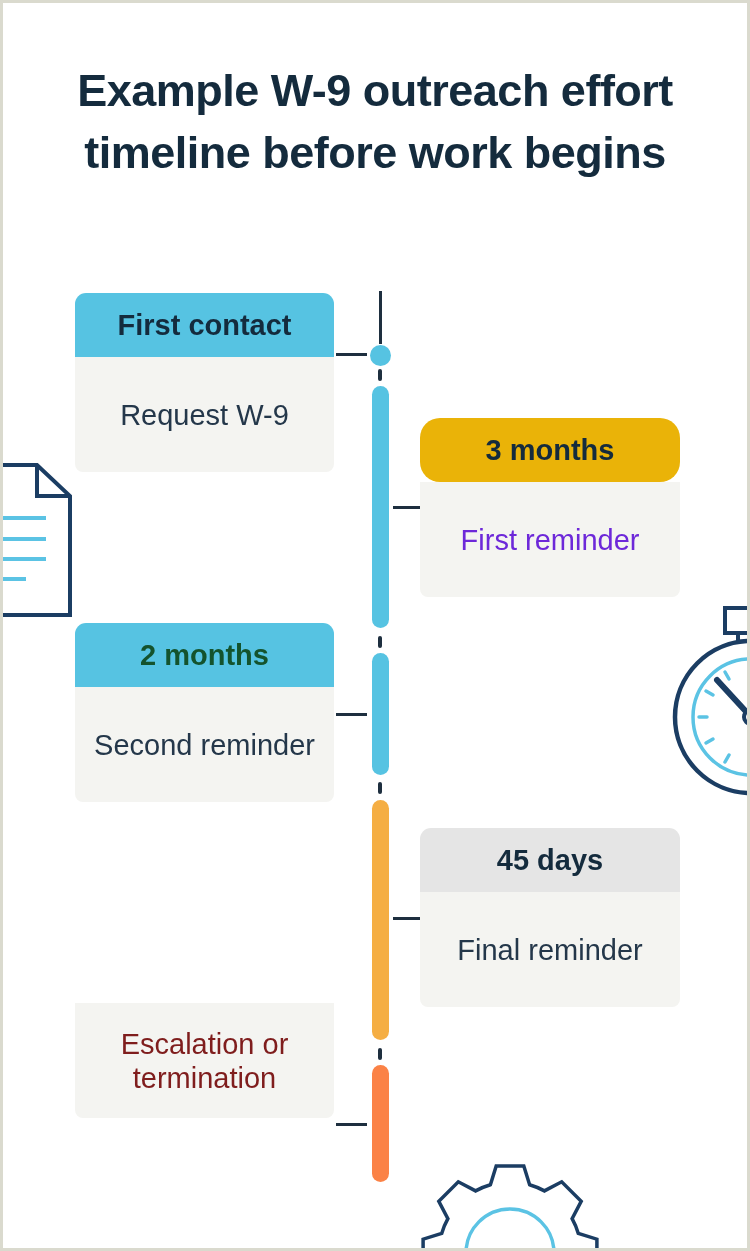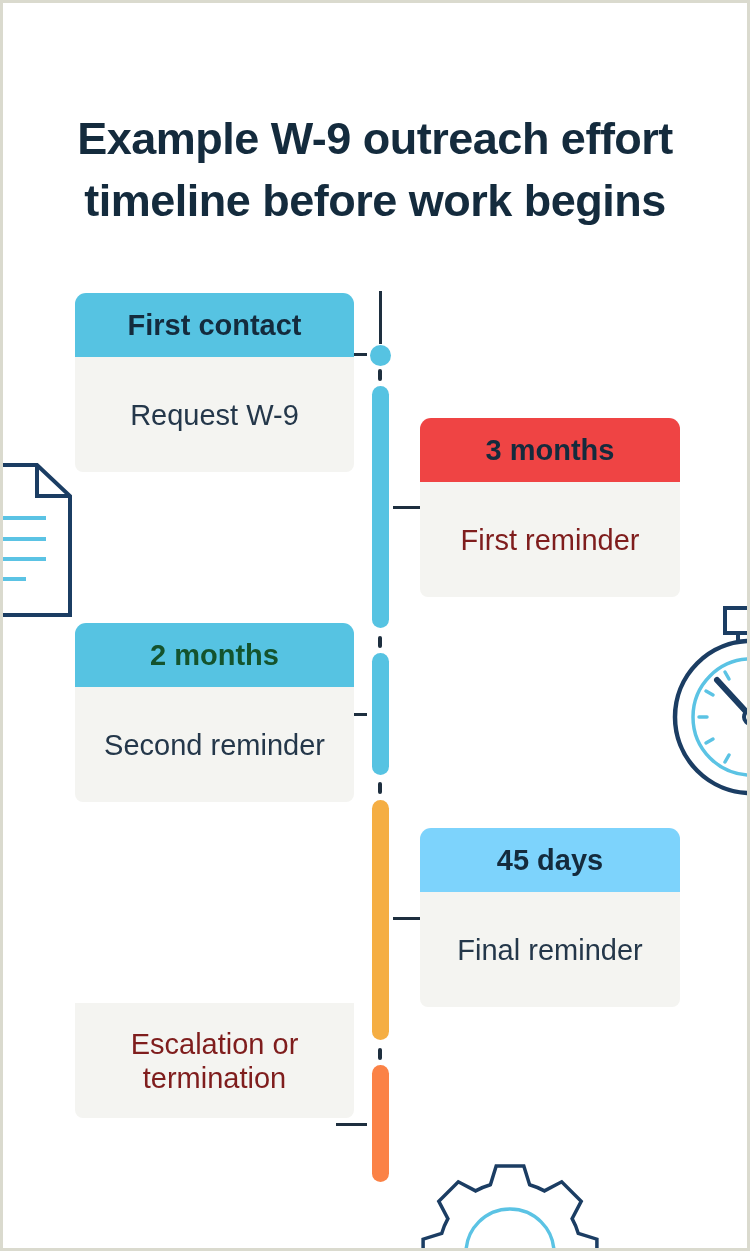"Example W-9 outreach effort timeline" .page-title { margin-top: 48px -> none }
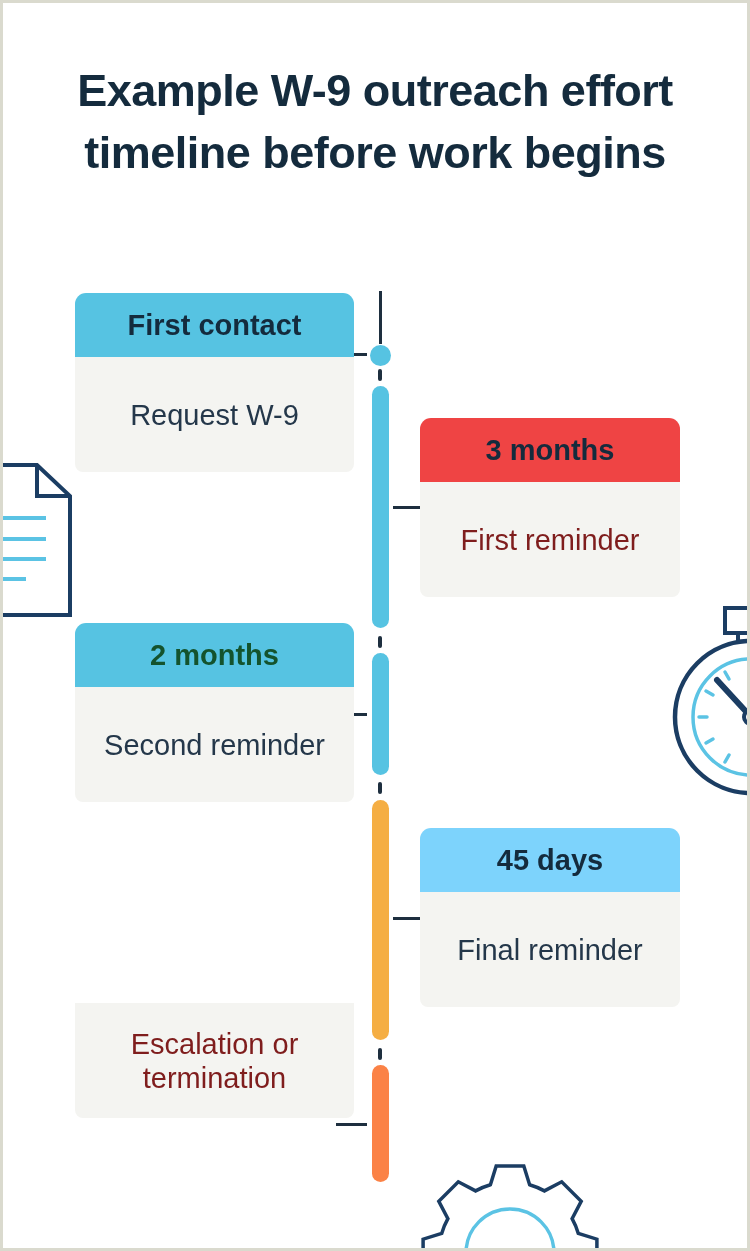"First contact" .event-card { width: 279px -> 259px }
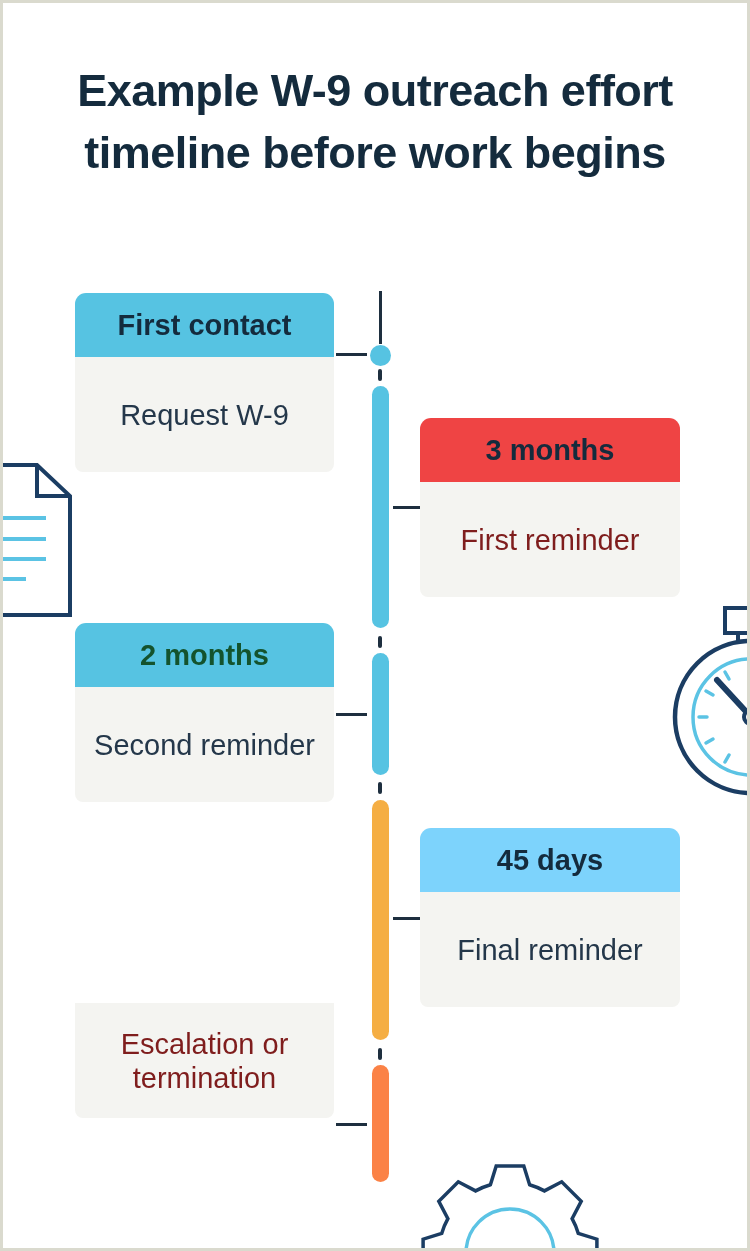"3 months" div.event-header { background-color: #ef4444 -> #eab308; border-radius: none -> 20px }
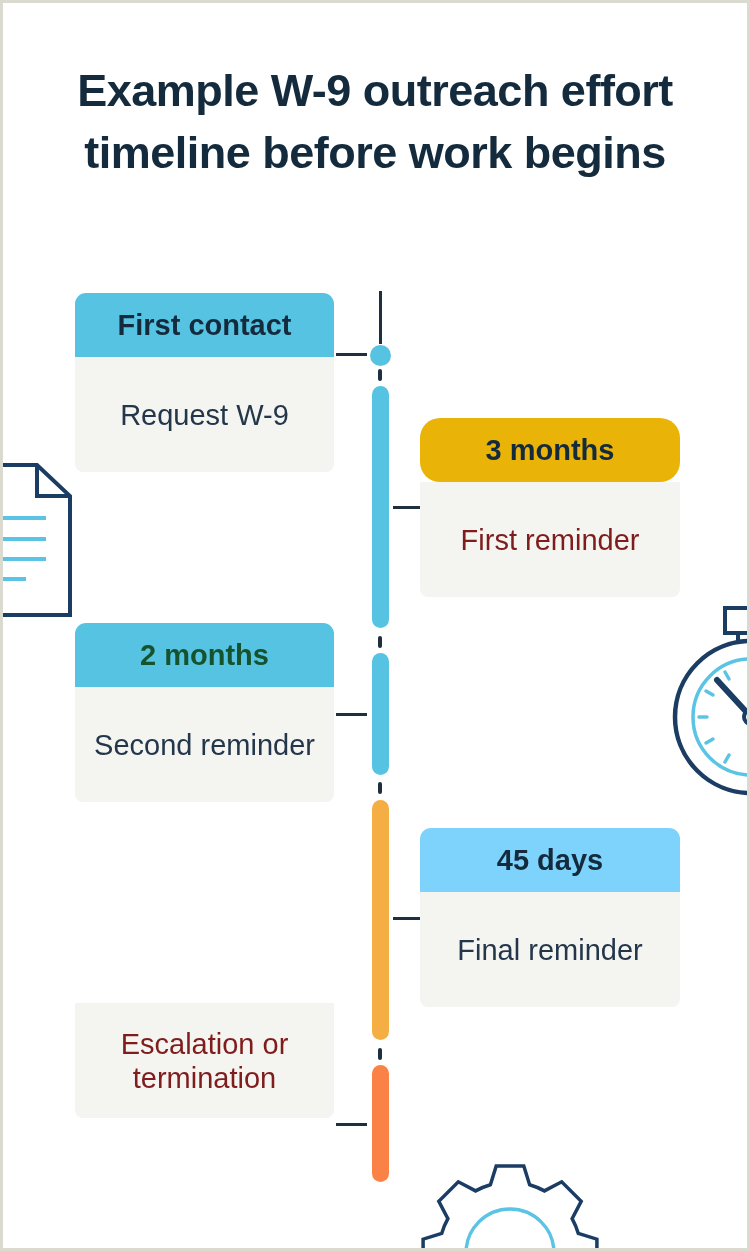"First reminder" span { color: #7f1d1d -> #6d28d9 }
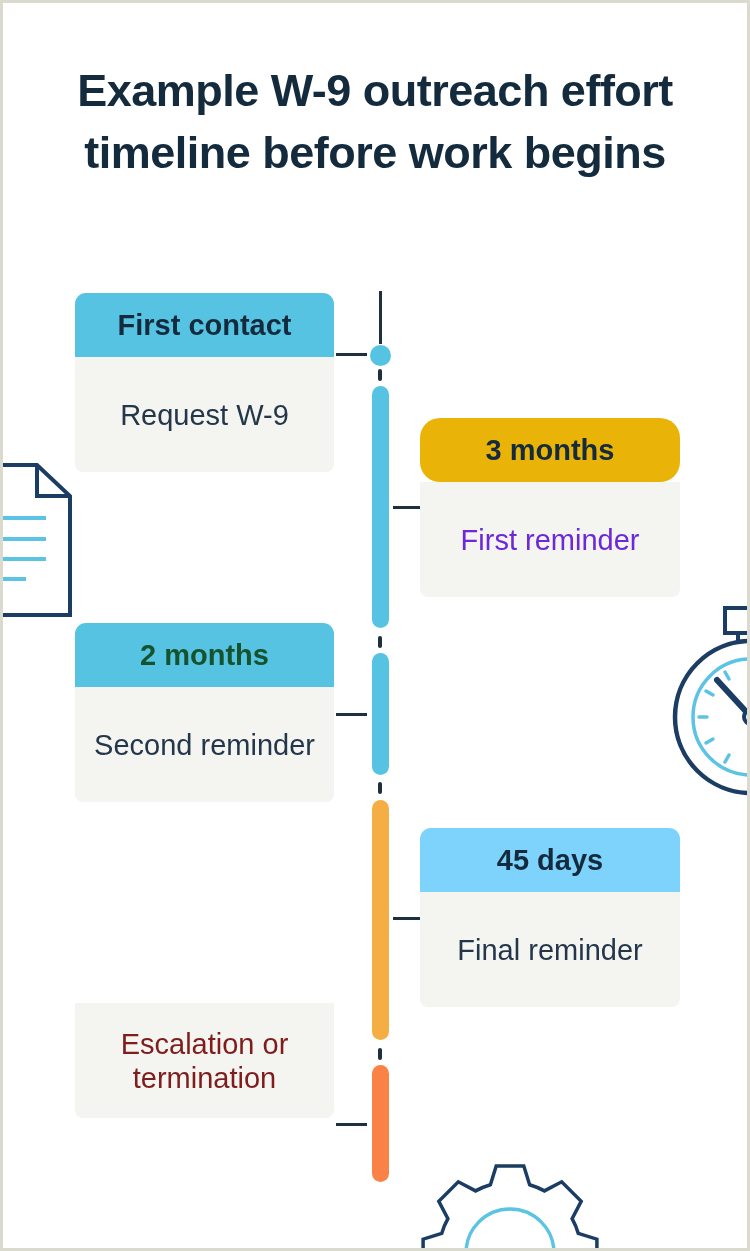"45 days" div.event-header { background-color: #7dd3fc -> #e5e5e5 }
